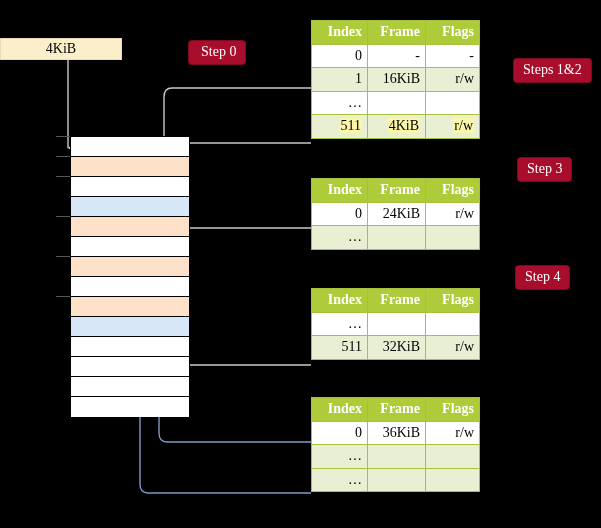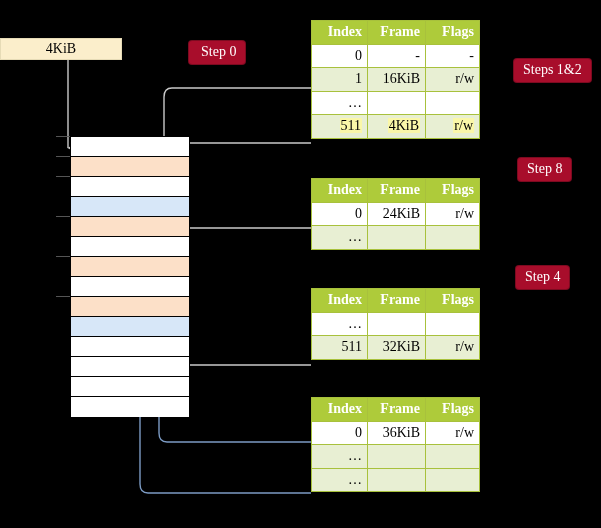"Step 8" div.badge { text: 8 -> 3 }
